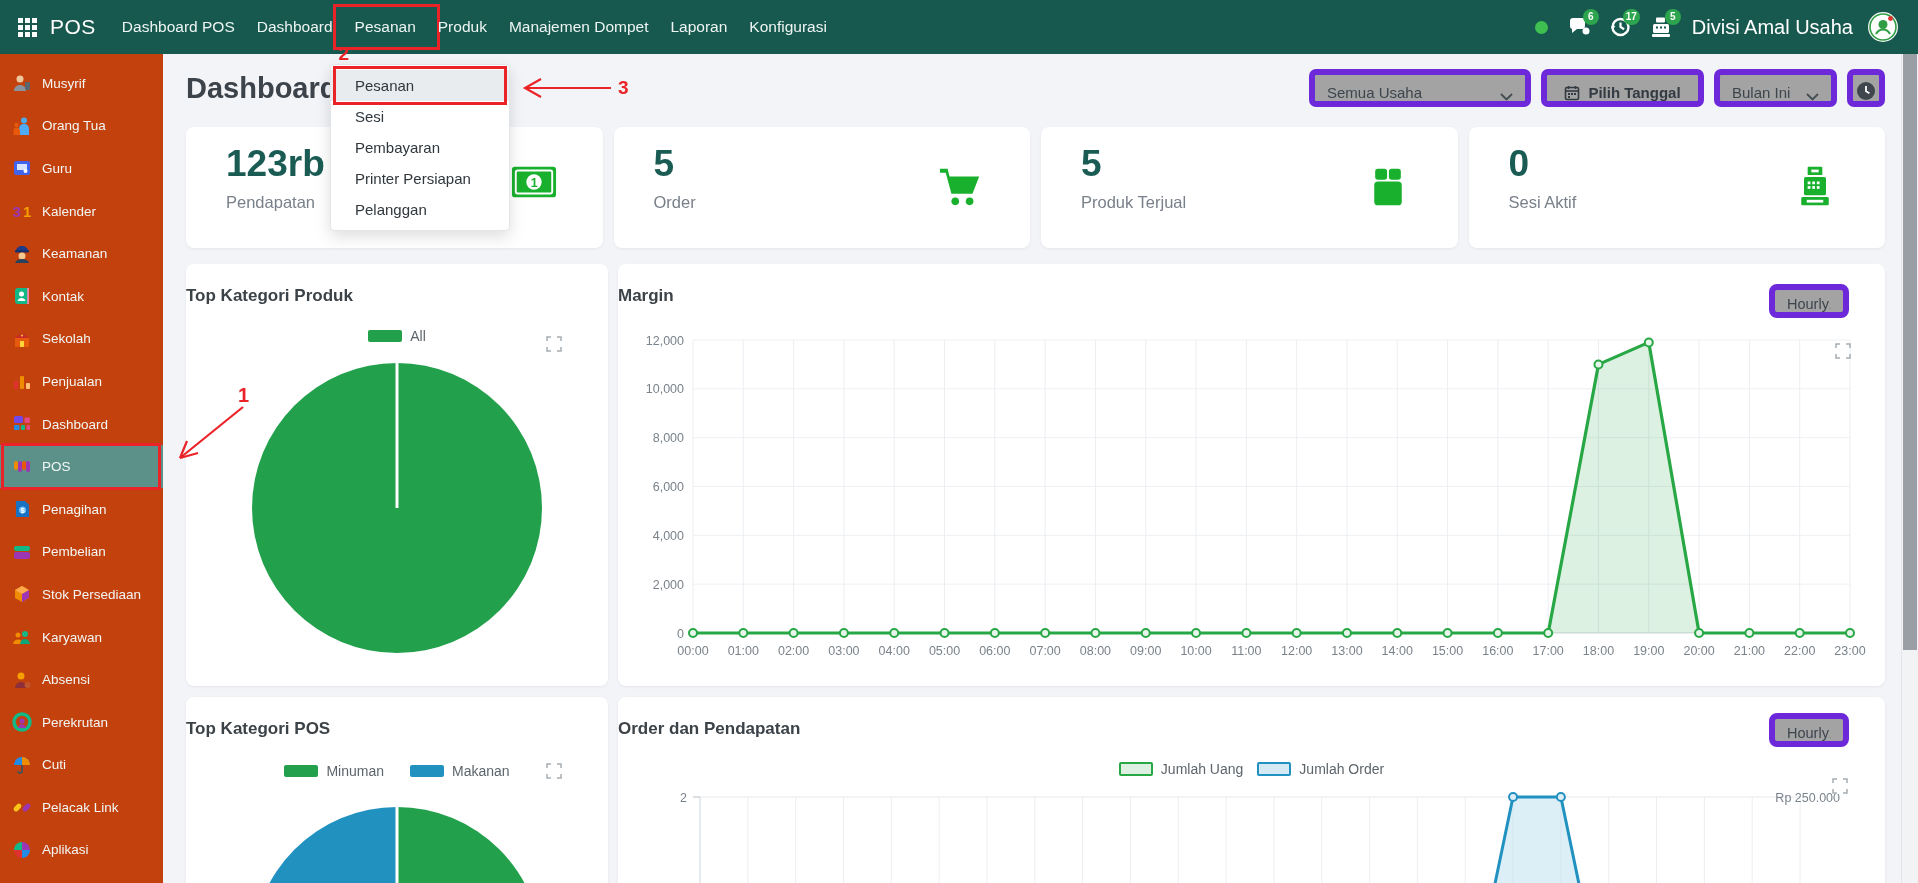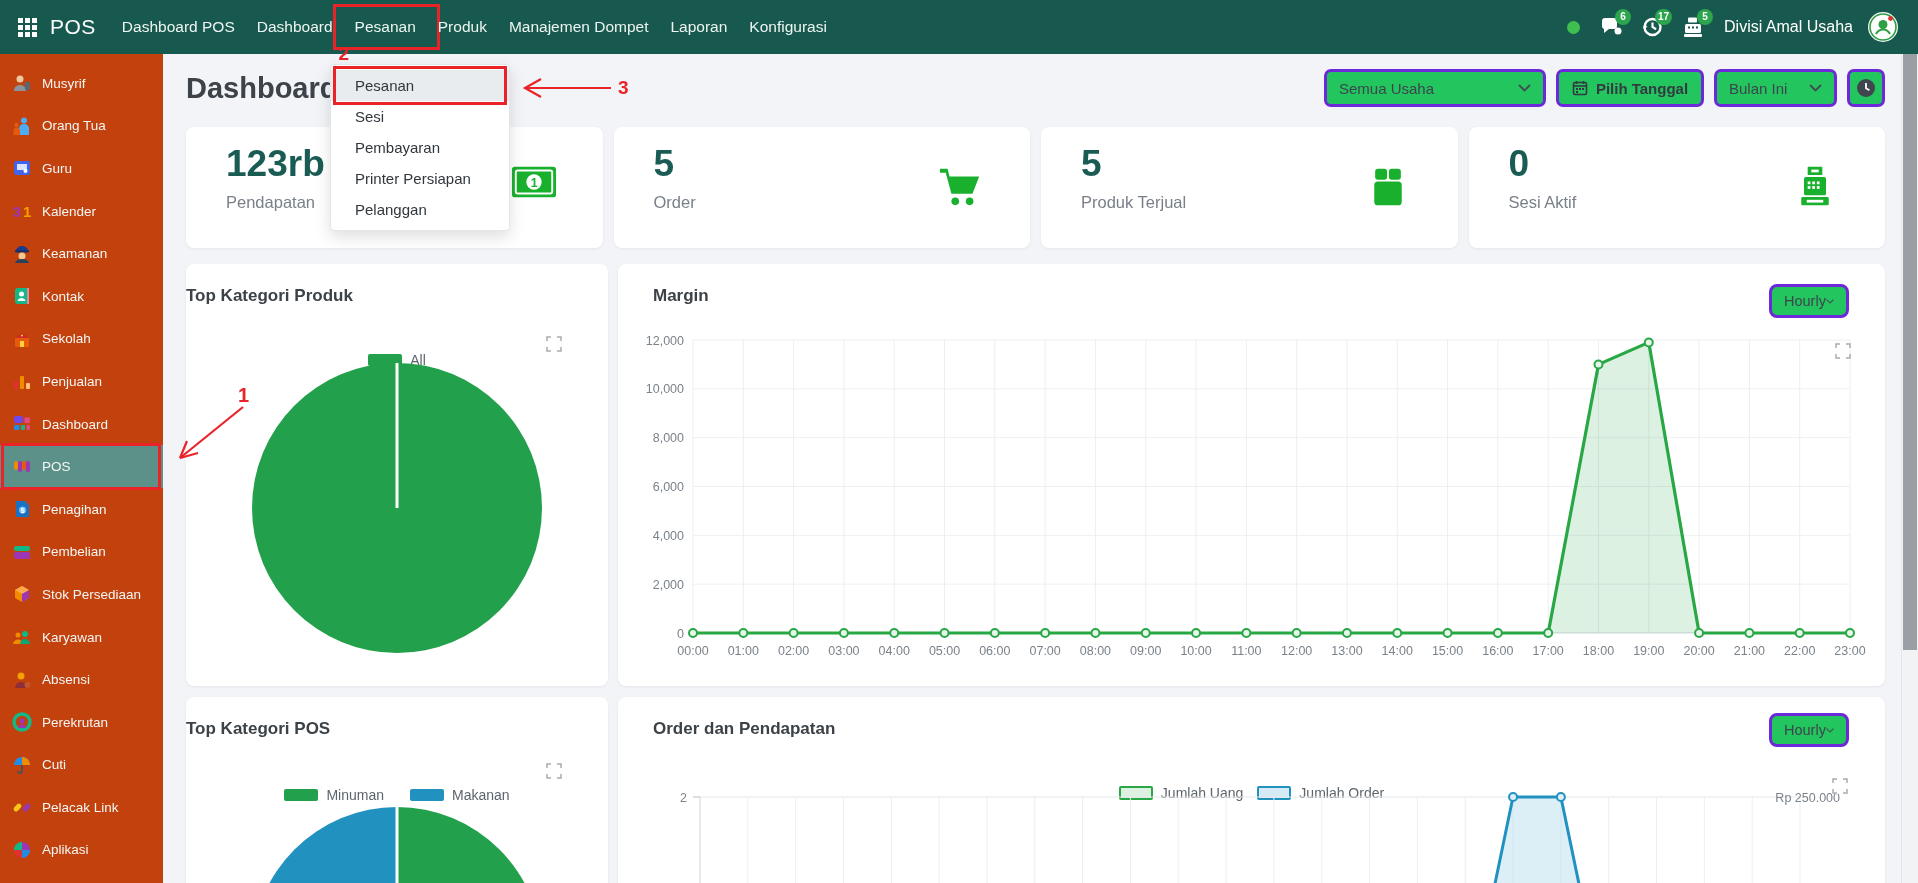"Divisi Amal Usaha" .user-name { font-size: 16px -> 20px }
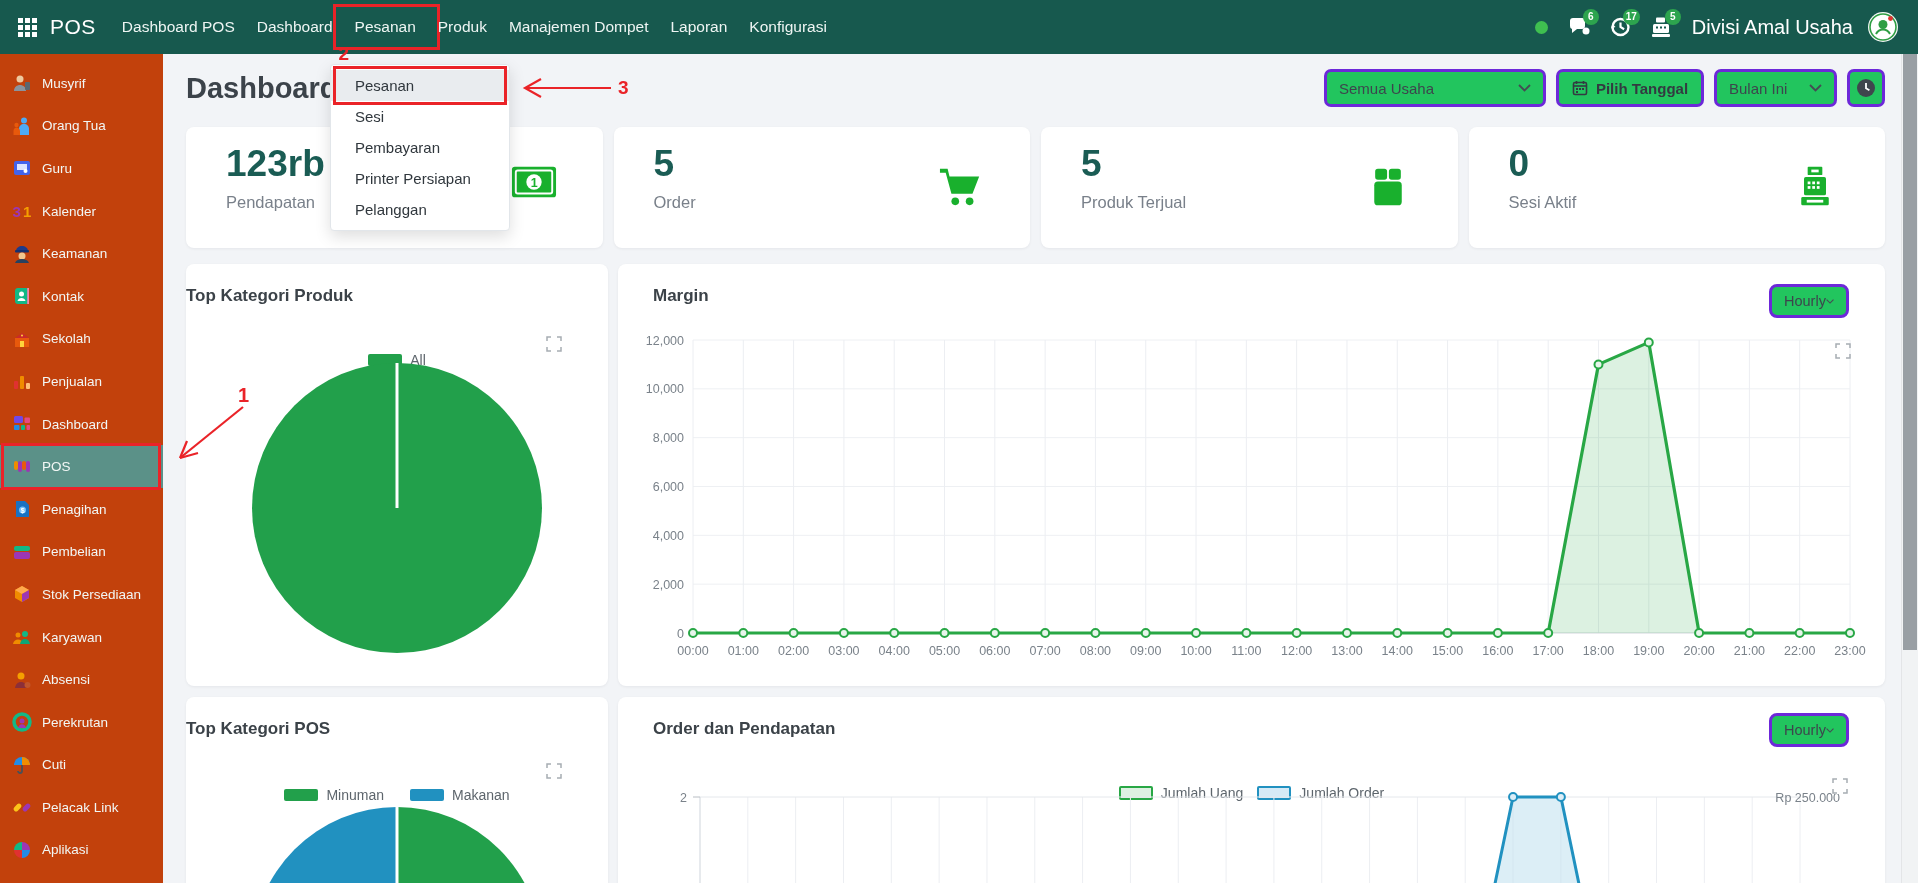"Semua Usaha" .select, .btn-date, .btn-clock { align-items: center -> flex-end; background: #22c55e -> #a3a3a3; border: 3px solid #6d28d9 -> 6px solid #6d28d9 }
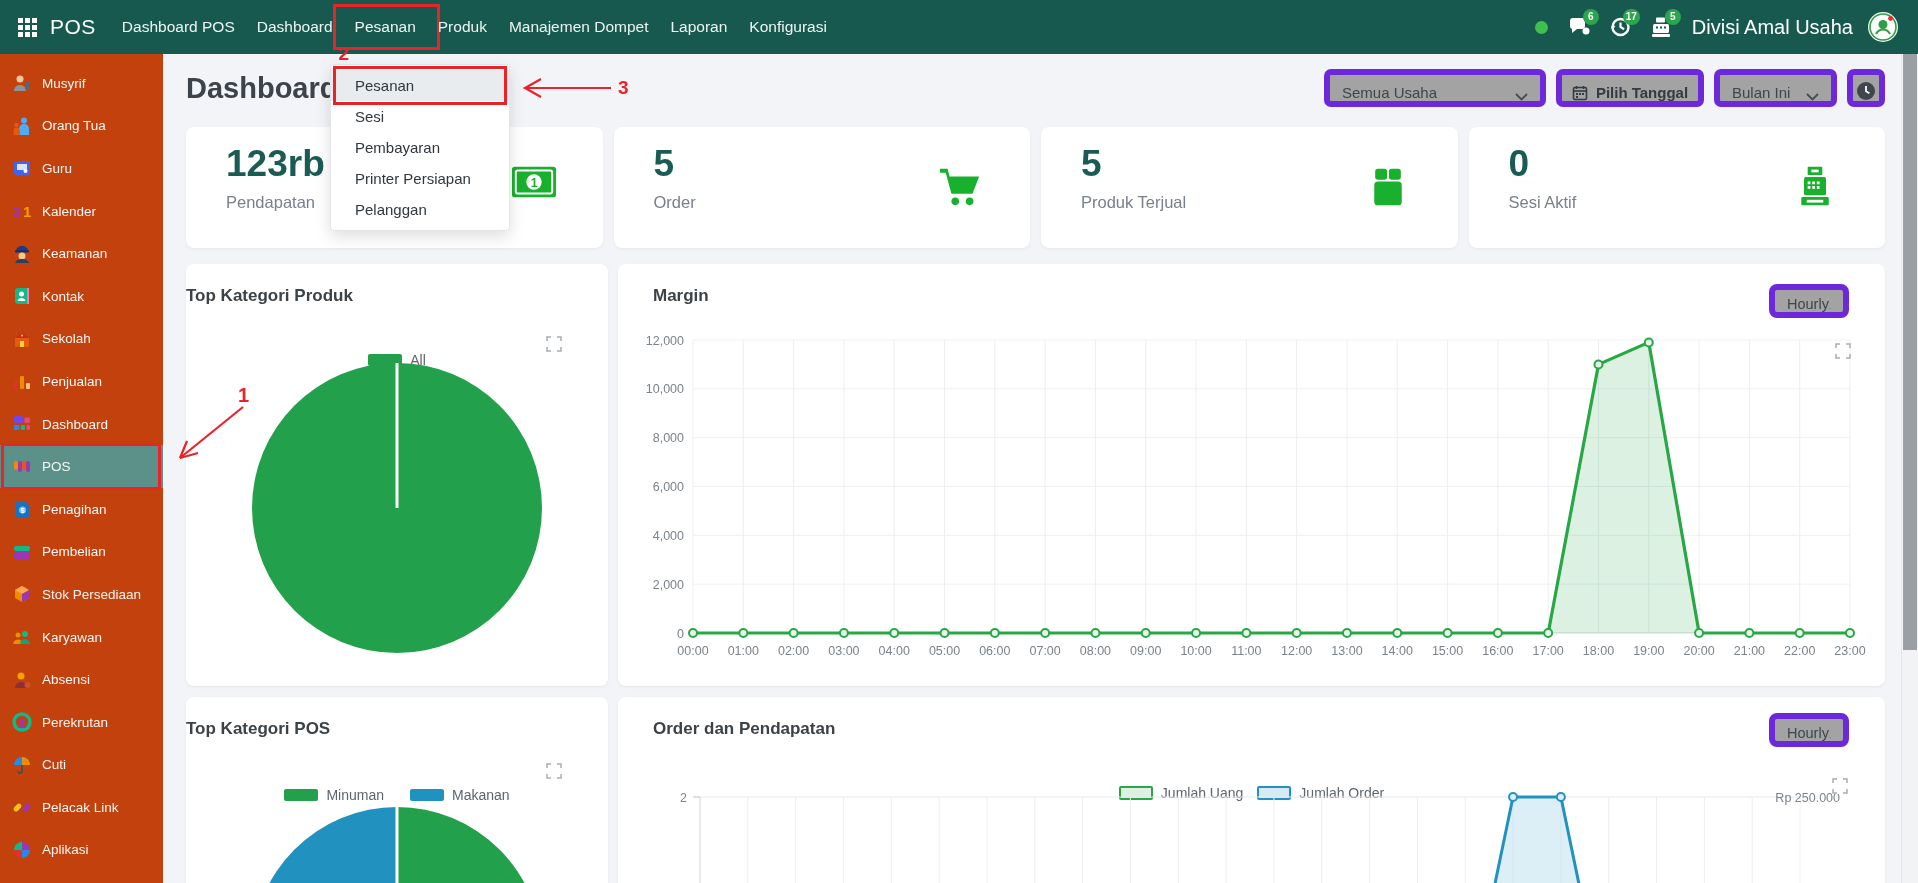"Pilih Tanggal" .btn-date { width: 148px -> 163px }
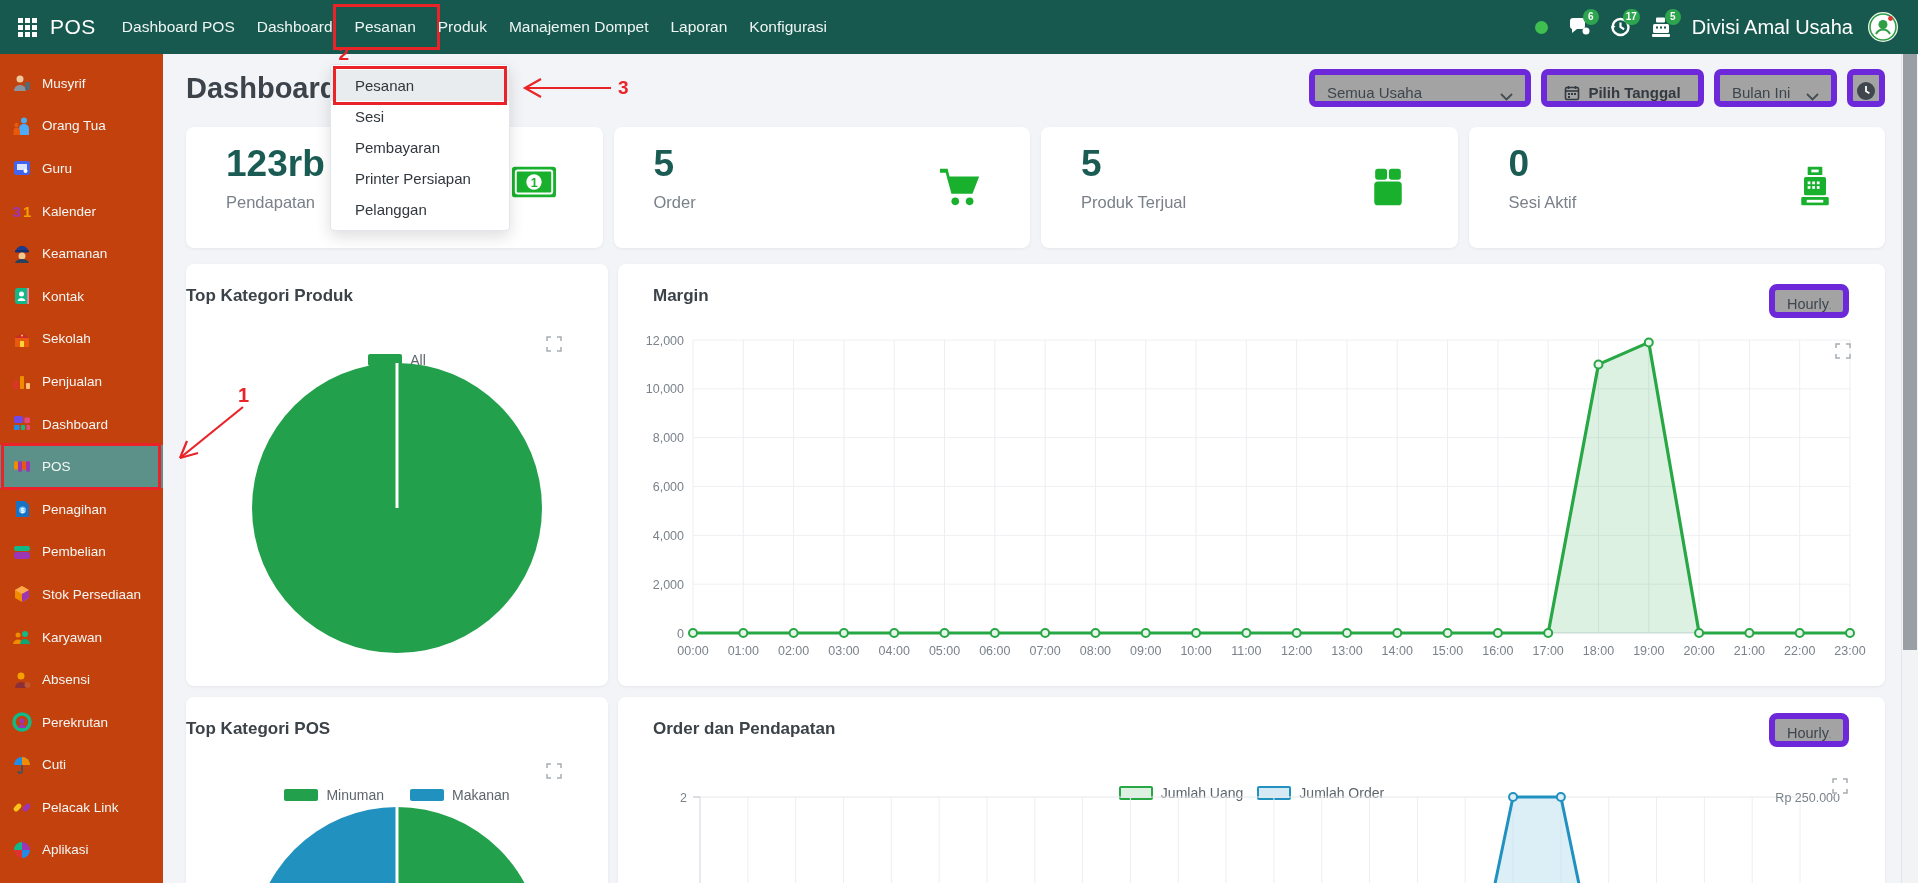"Margin" .chart-card .chart-title { padding-left: 35px -> none }
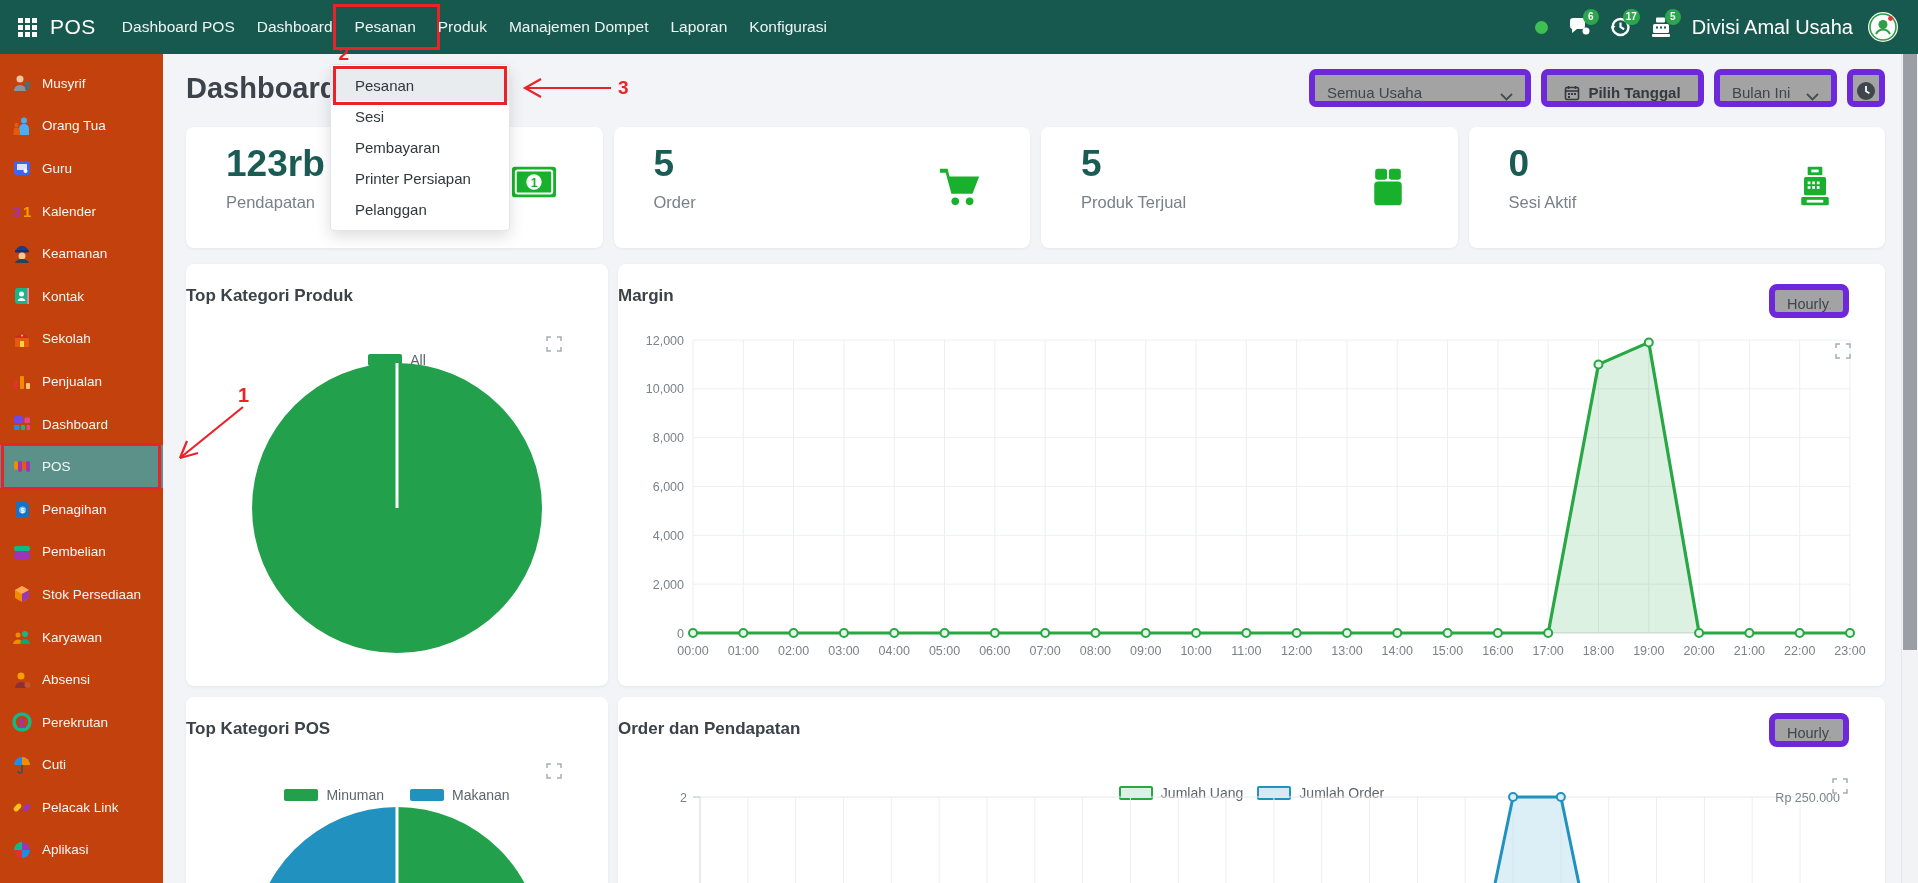"All" .legend-entry { margin-top: 24px -> none }
